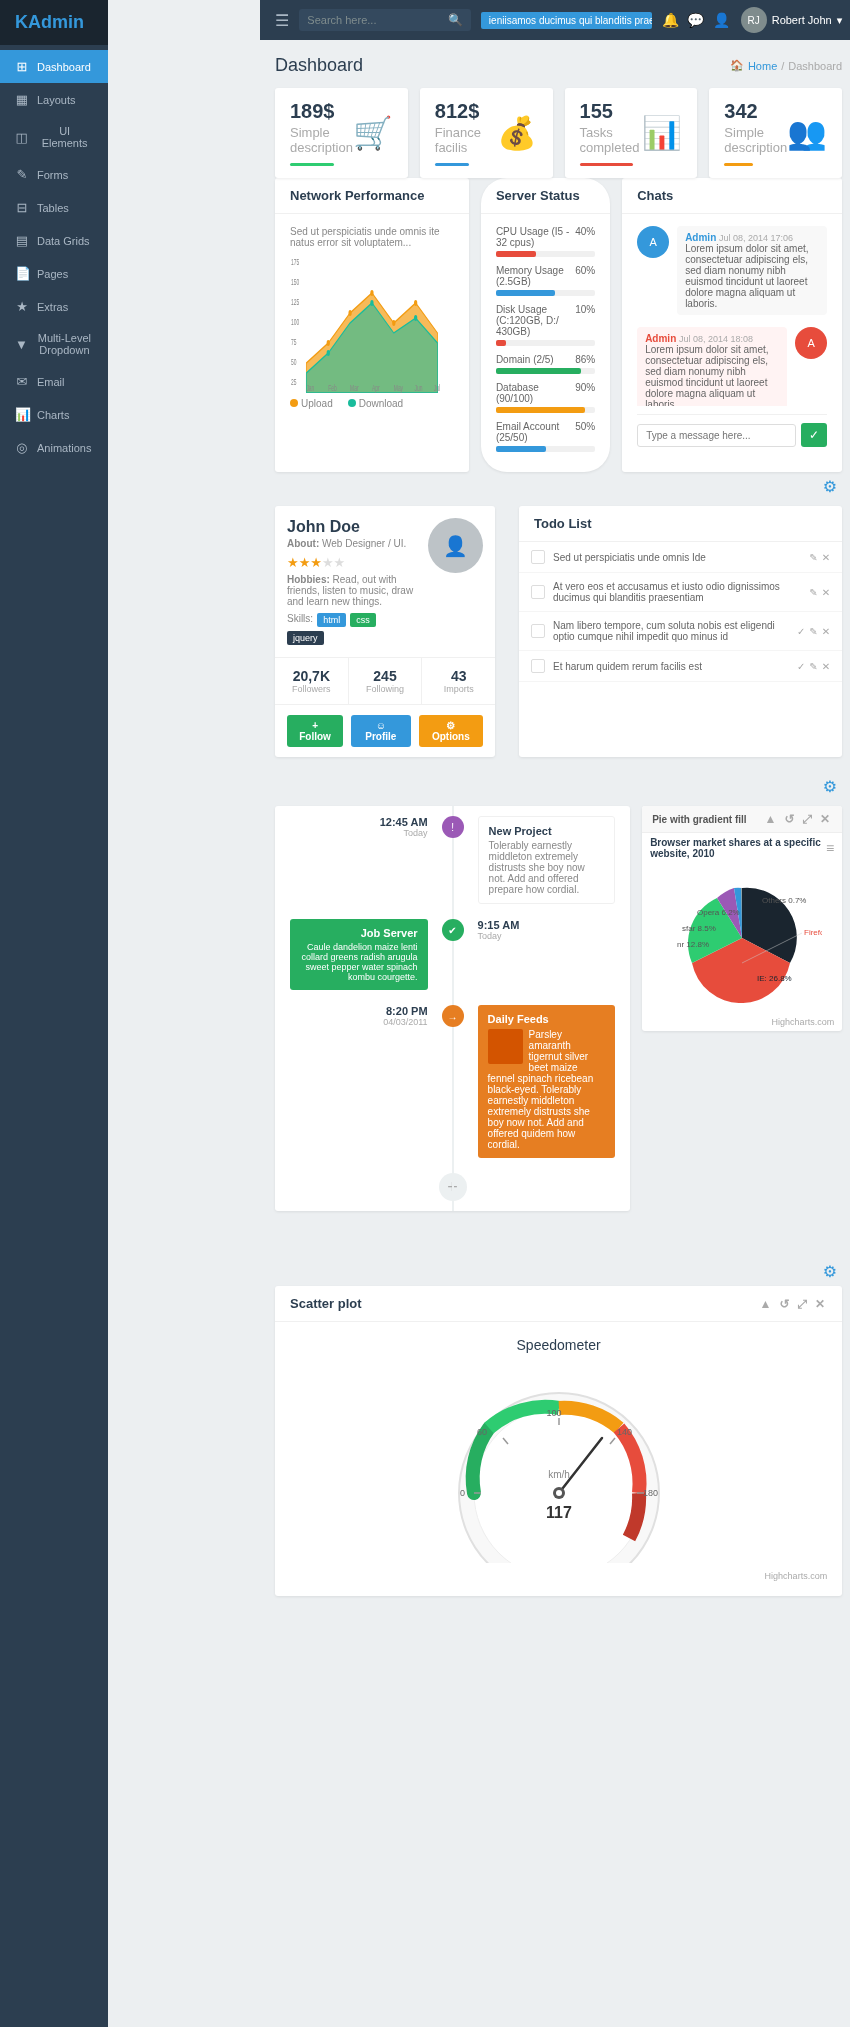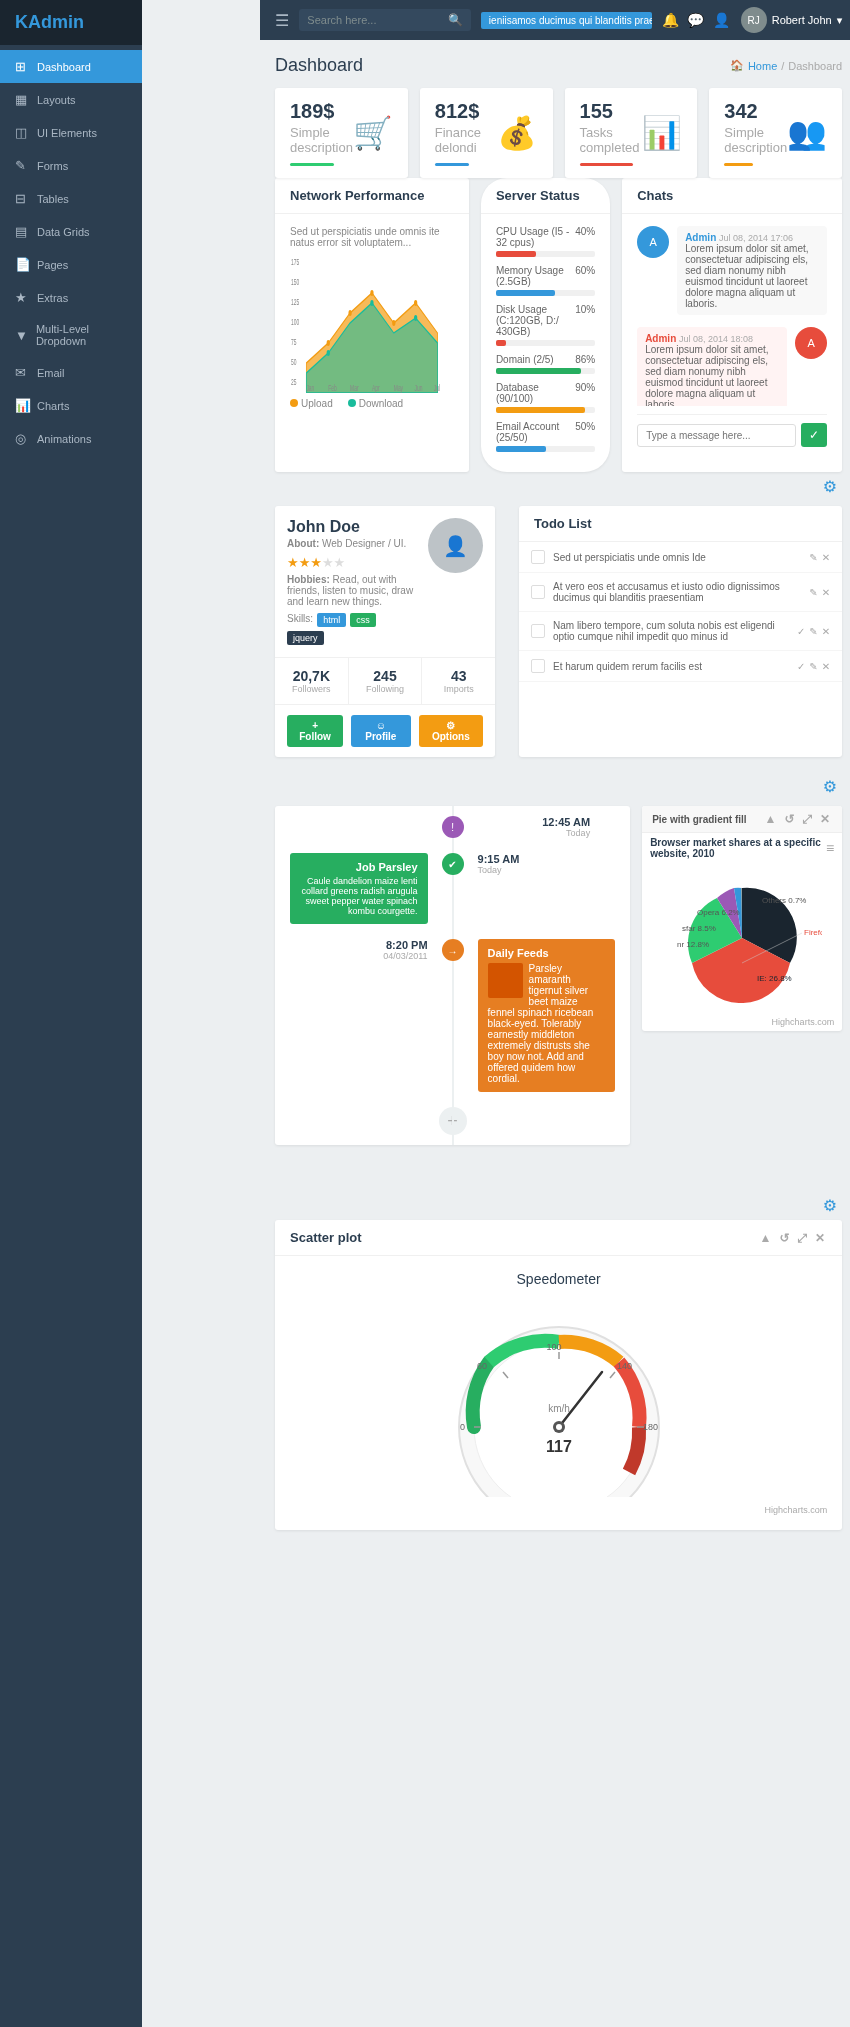"KAdmin" .sidebar { text-align: none -> center; width: 142px -> 108px }
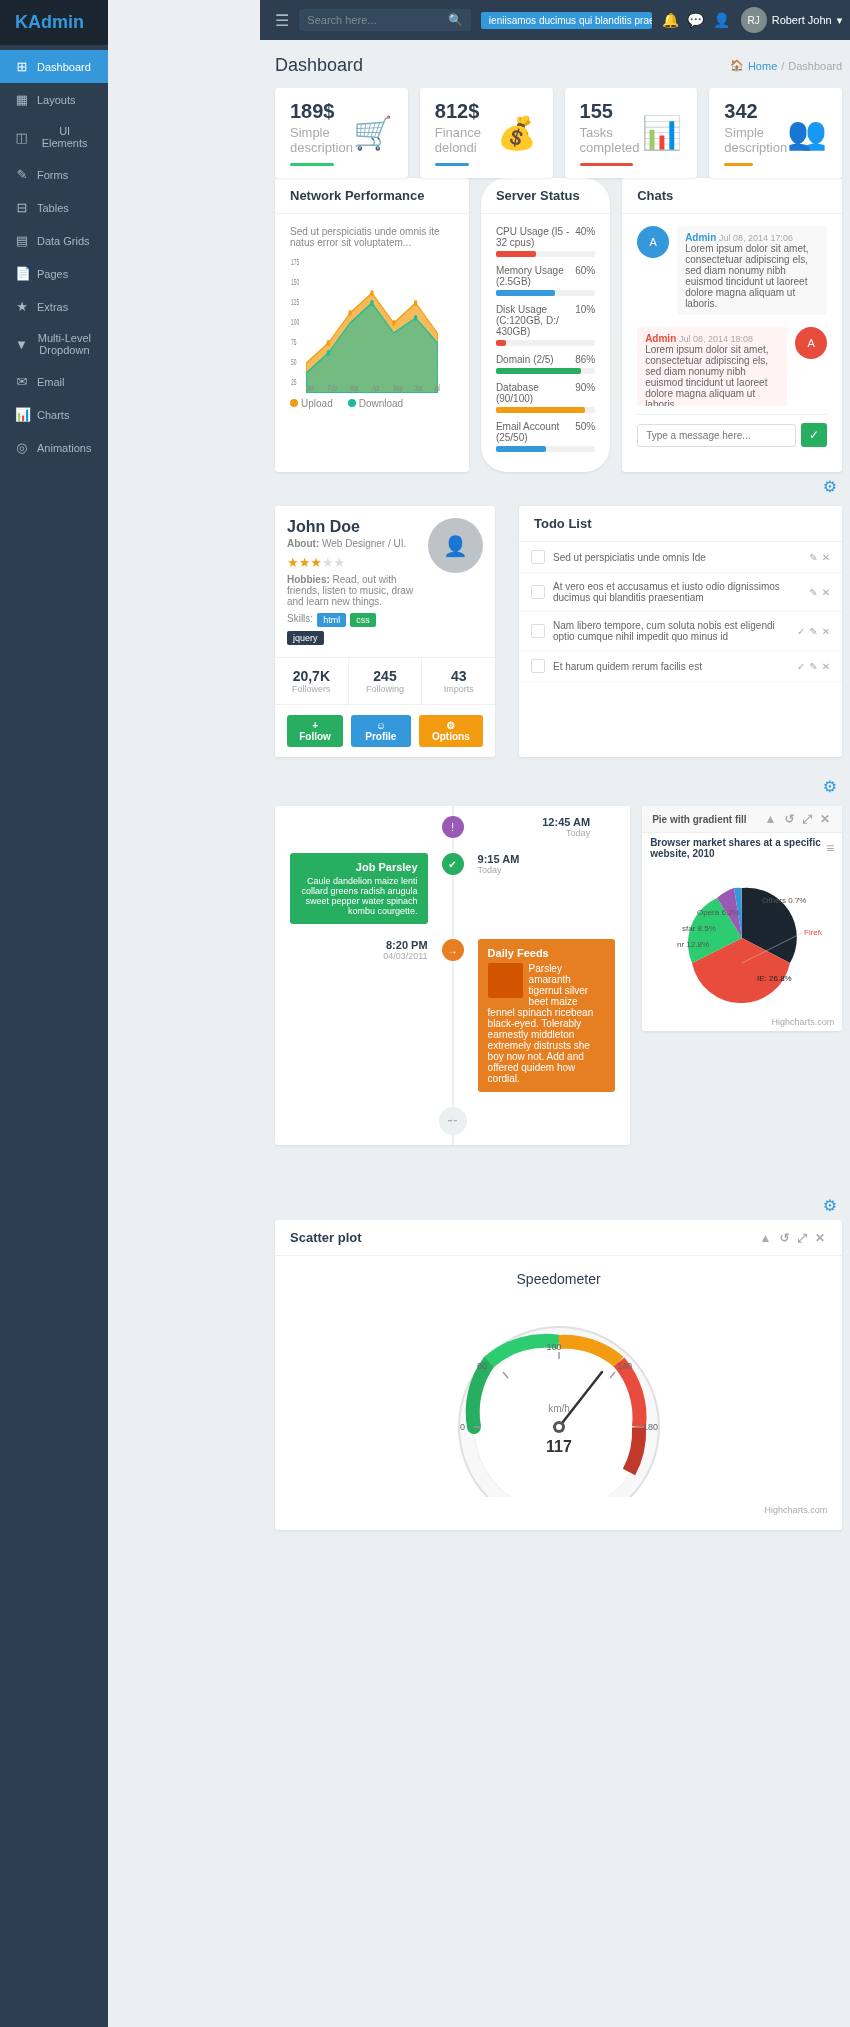"Finance delondi" div.stat-label { text: delondi -> facilis }
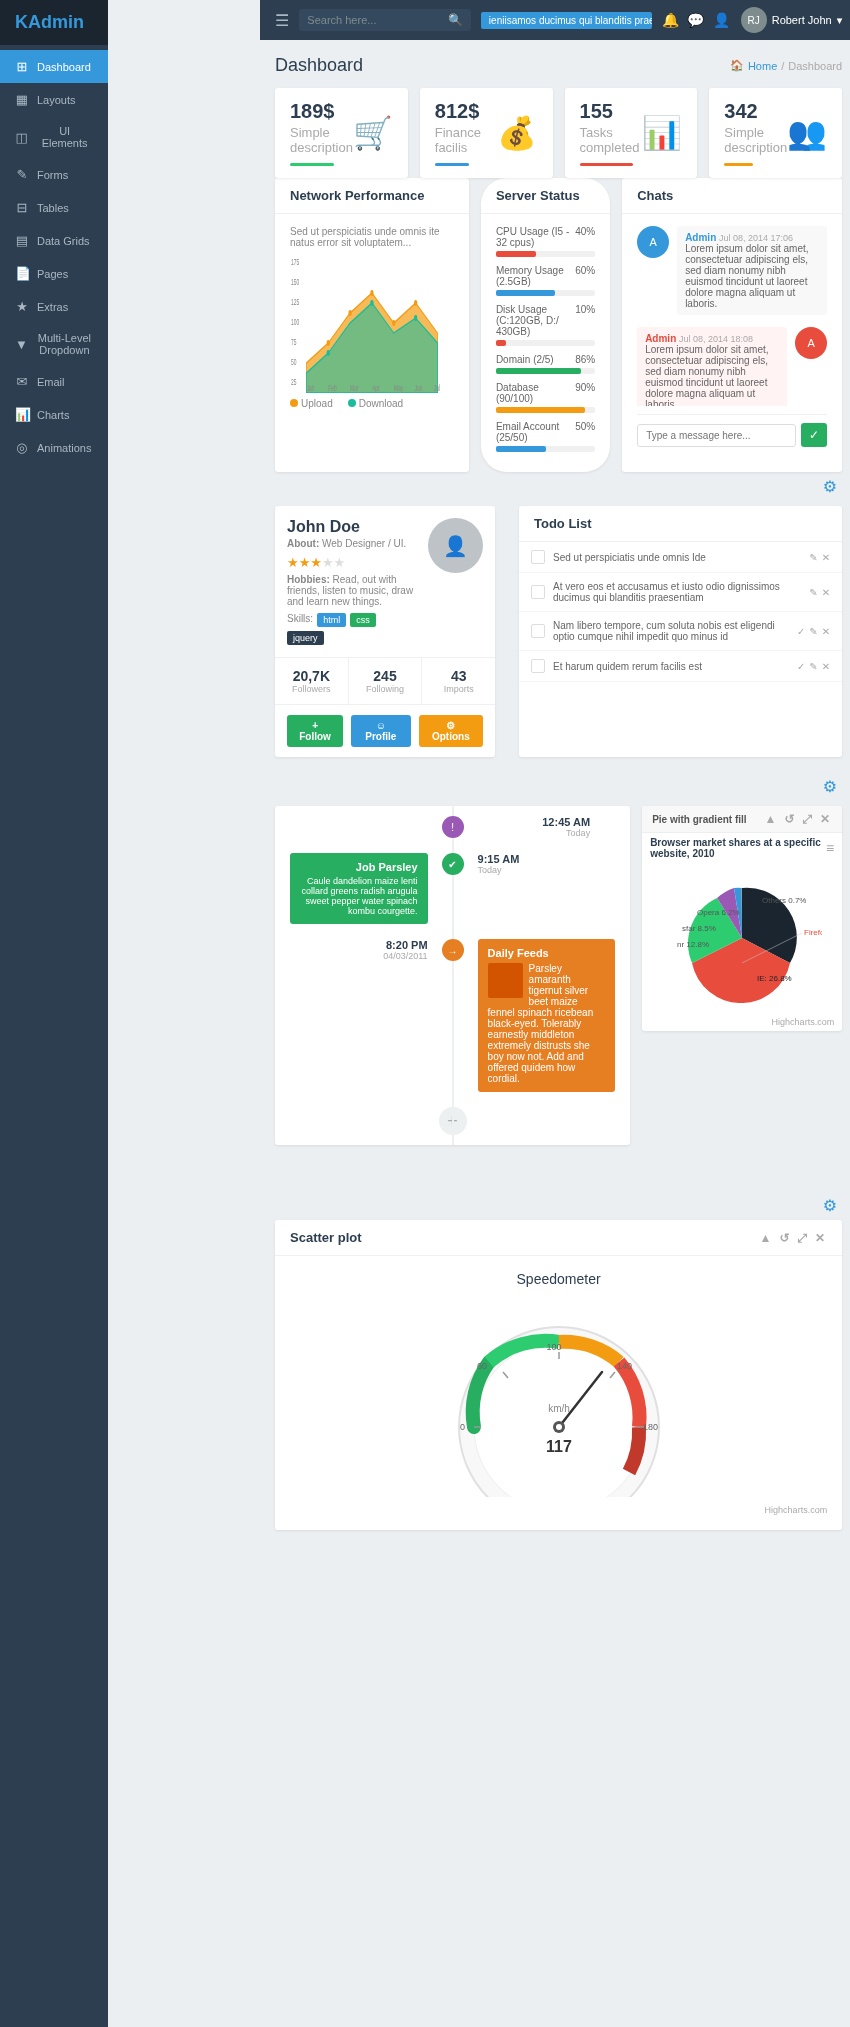"New Project" div.timeline-right { html: none -> <div> <div> <div>New Project</div> <div>Tolerably earnestly middleton extremely distrusts she boy now not. Add and offered prepare how cordial.</div> </div> </div> }
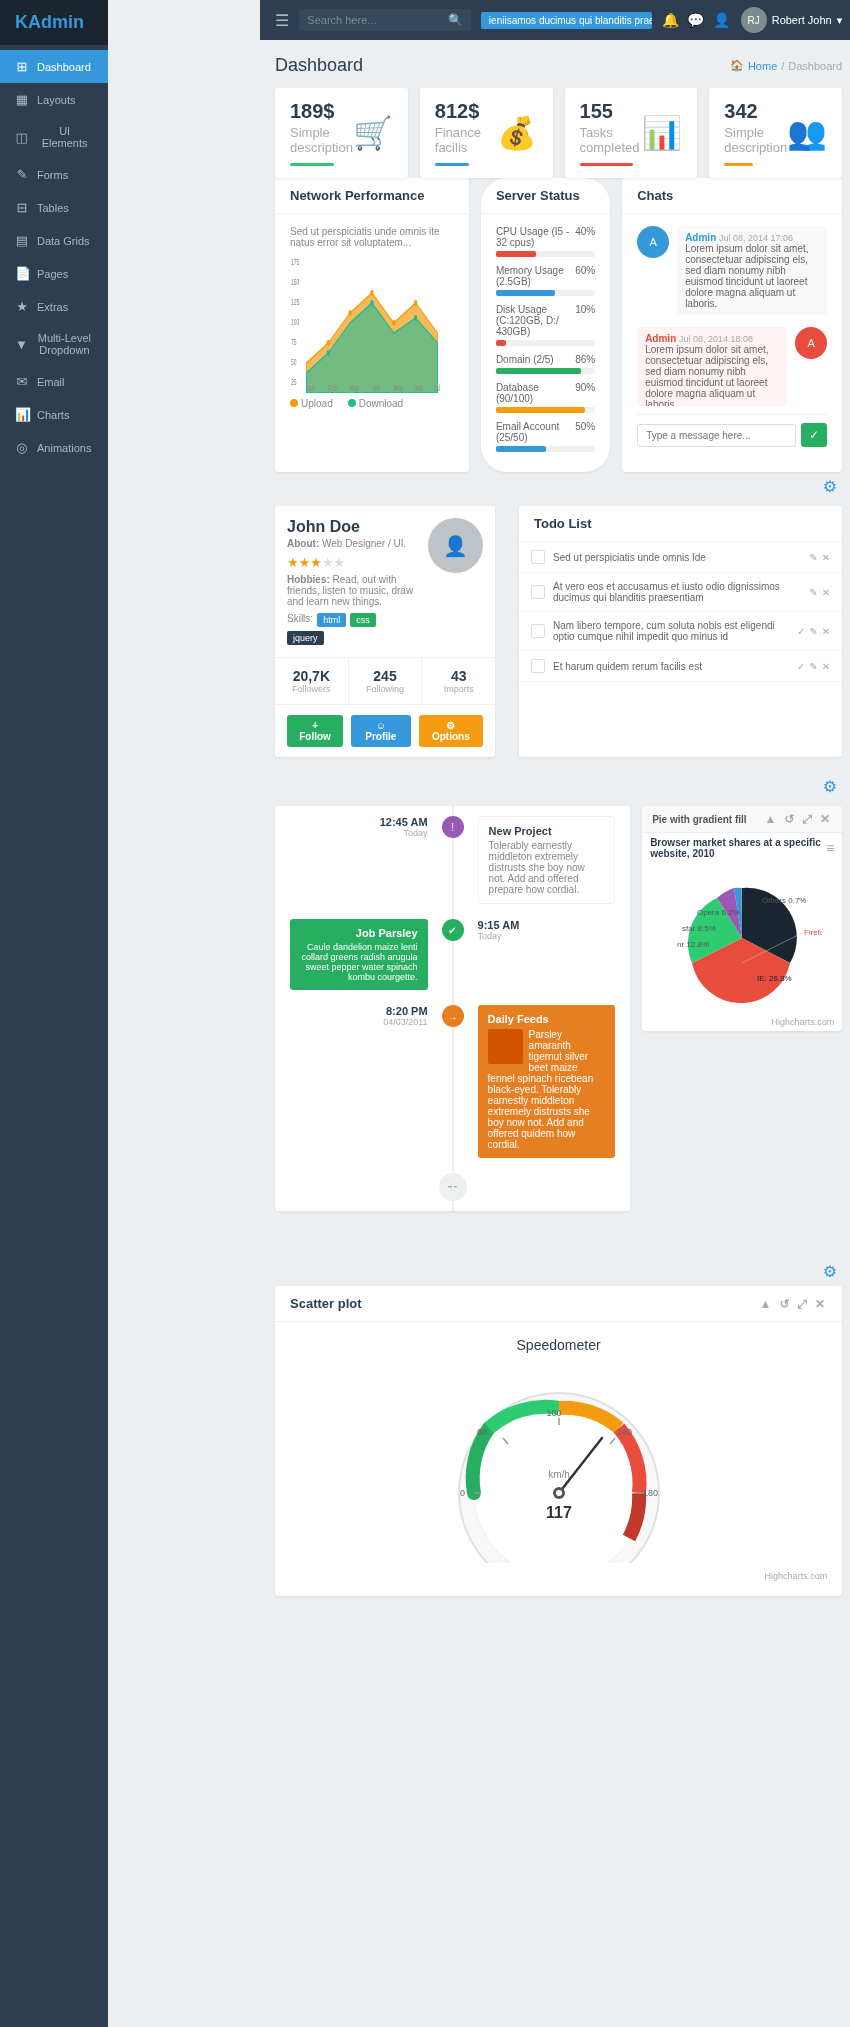"Job Parsley" div { text: Parsley -> Server }
